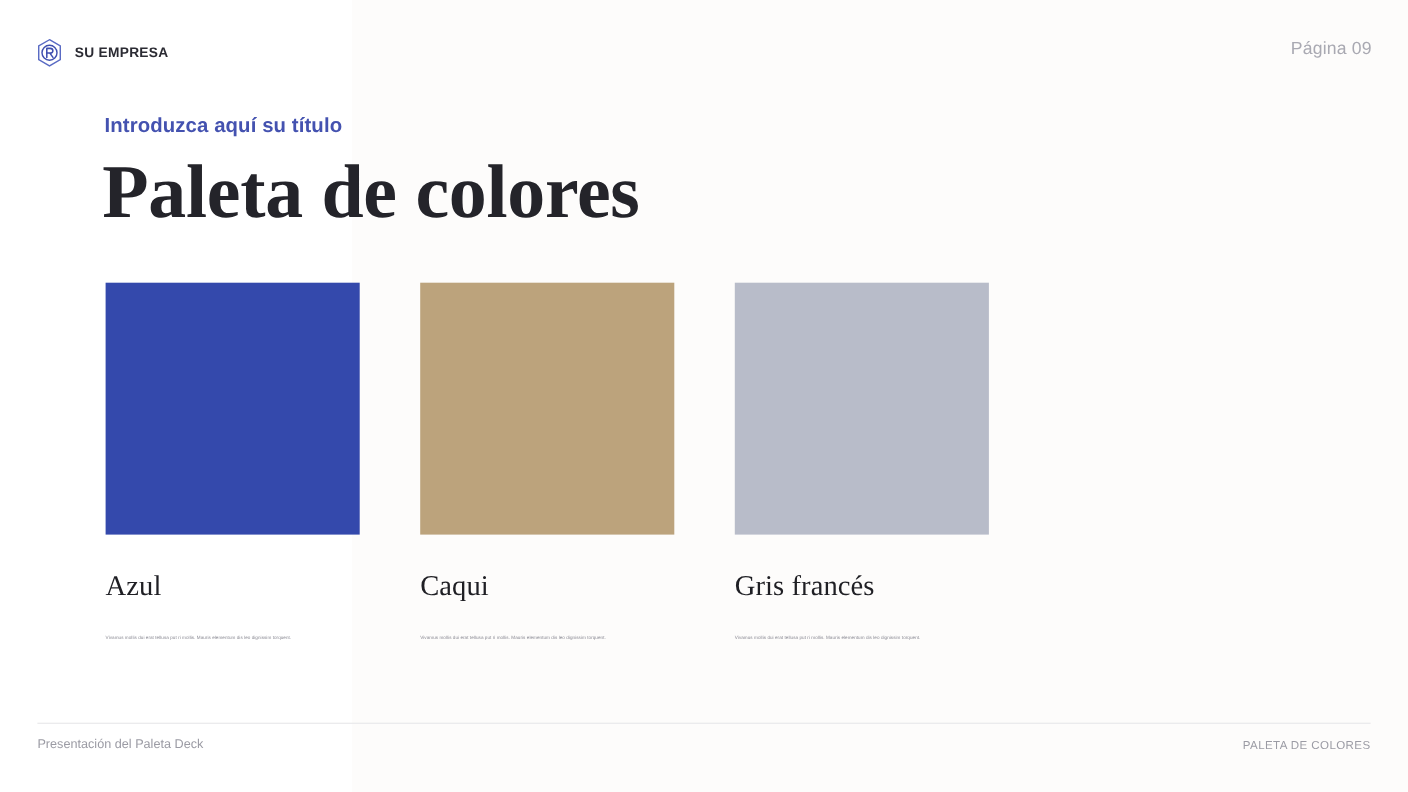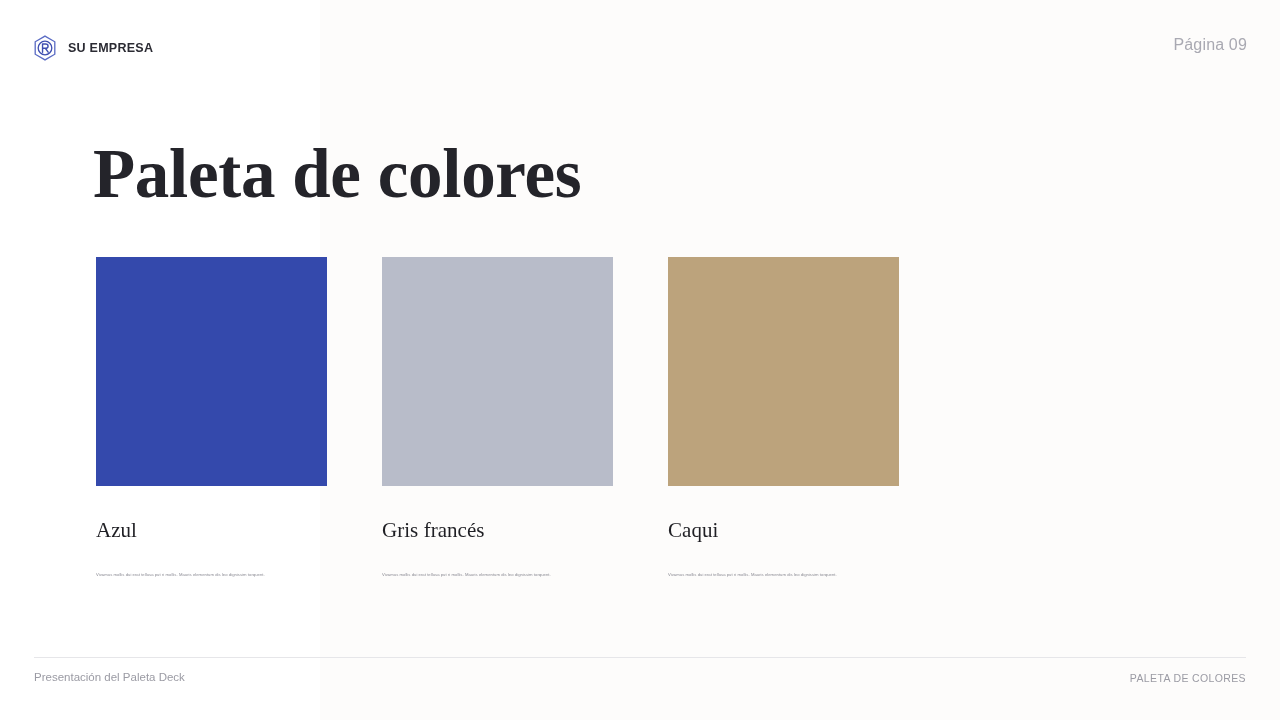"Introduzca aquí su título" div.eyebrow { html: none -> <div>Introduzca aquí su título</div> }
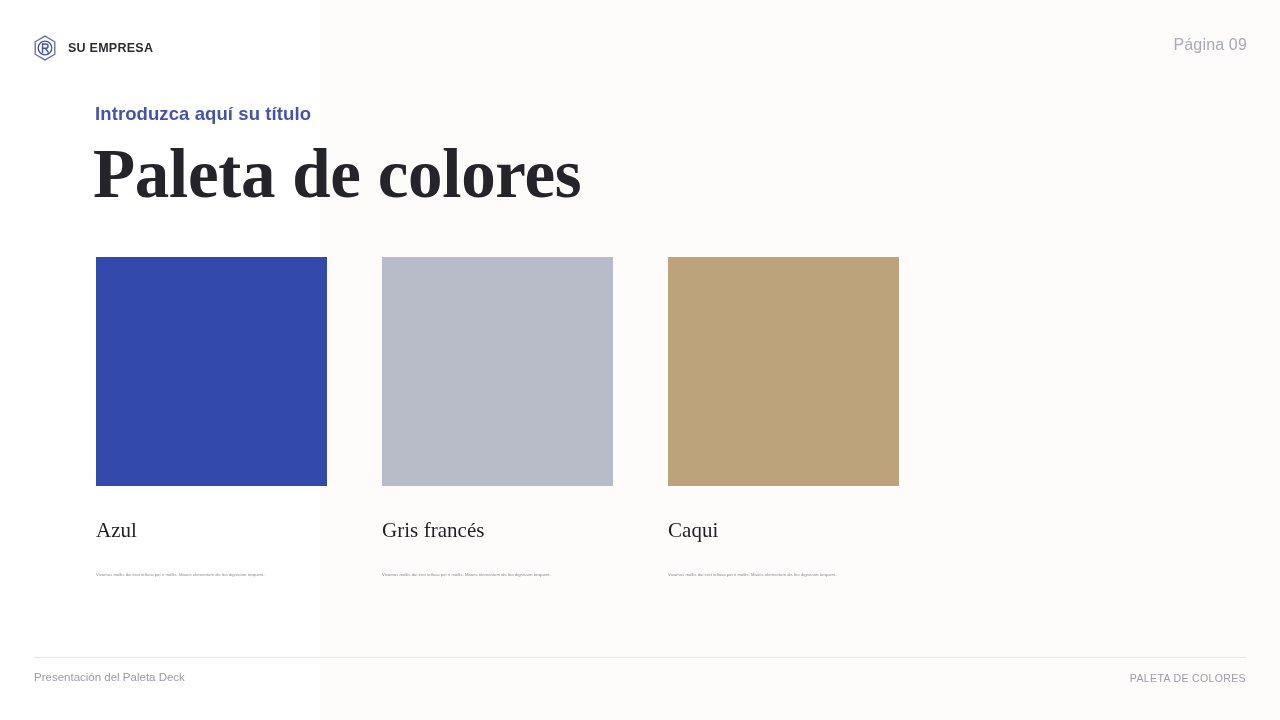"Azul" .swatch-name { font-size: 21px -> 26px }
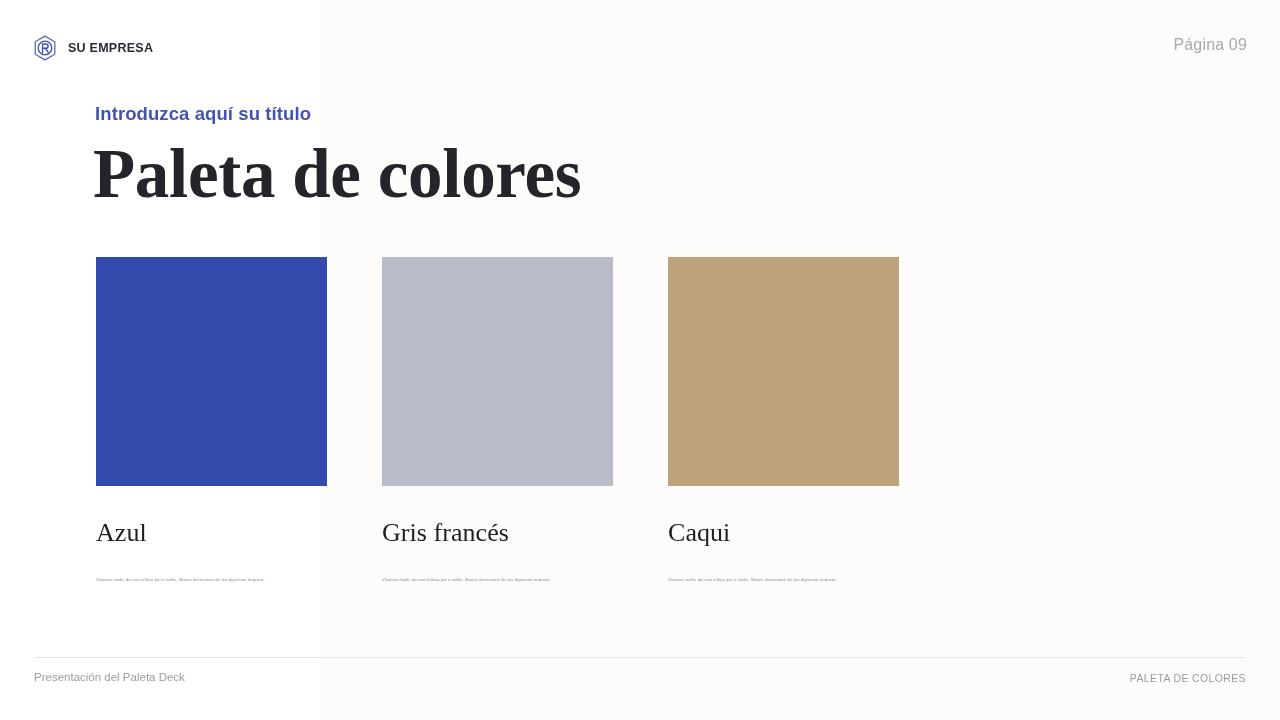"Gris francés" div.swatch-card { order: before "Caqui" -> after "Caqui" }
